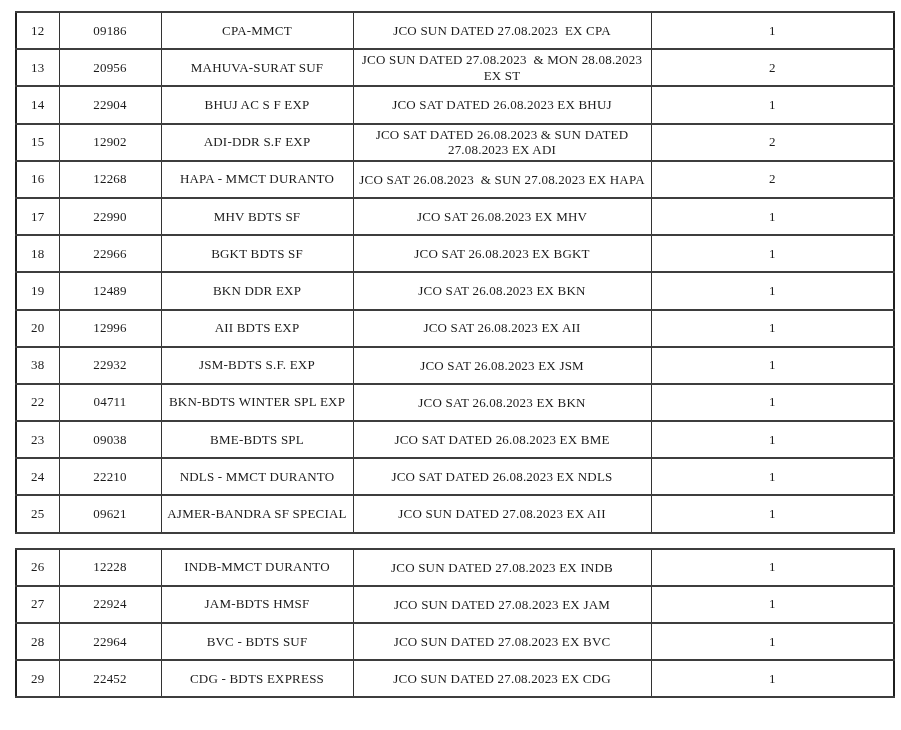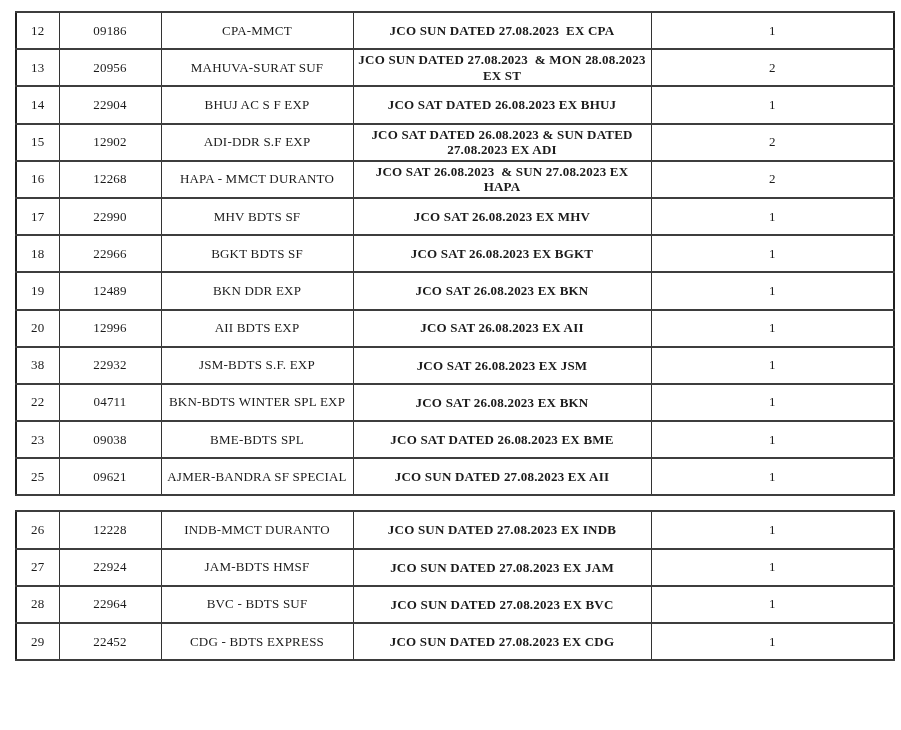"JCO SUN DATED 27.08.2023 EX" td.jco { font-weight: bold -> normal }
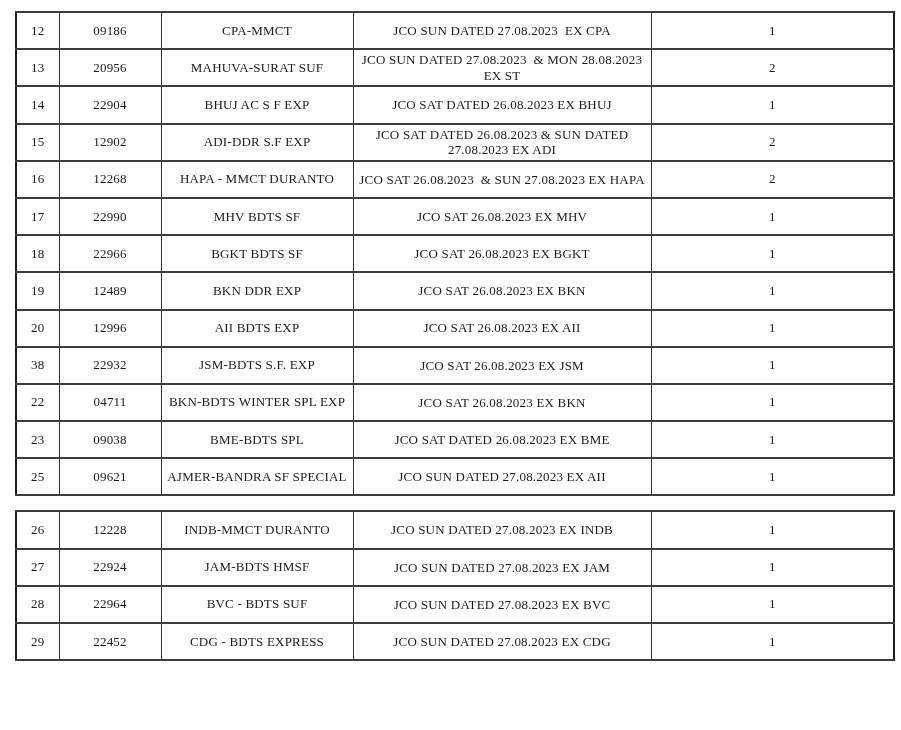"24" tr { html: none -> <tr> <td>24</td> <td>22210</td> <td>NDLS - MMCT DURANTO</td> <td>JCO SAT DATED 26.08.2023 EX NDLS</td> <td>1</td> </tr> }
